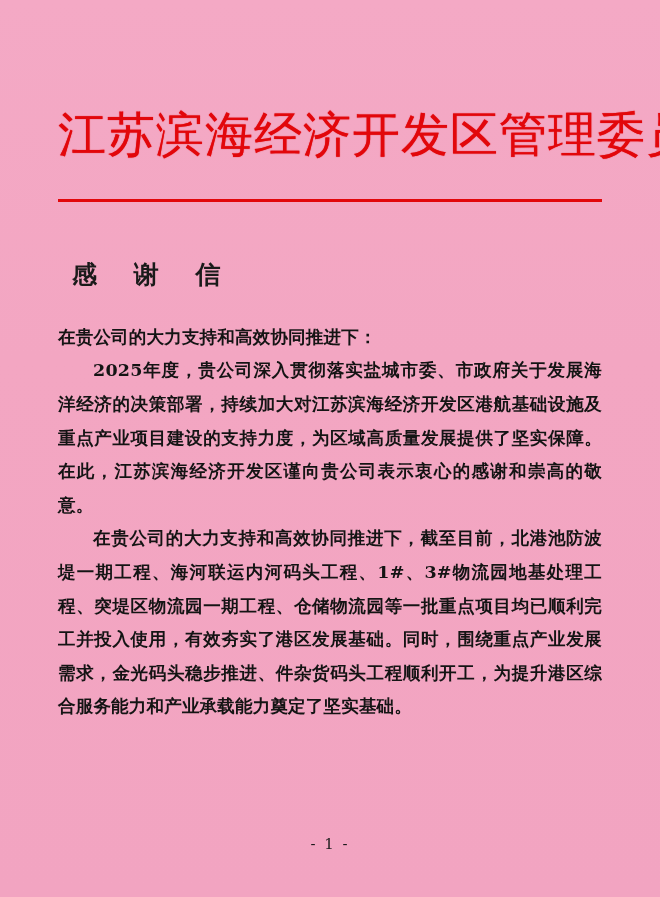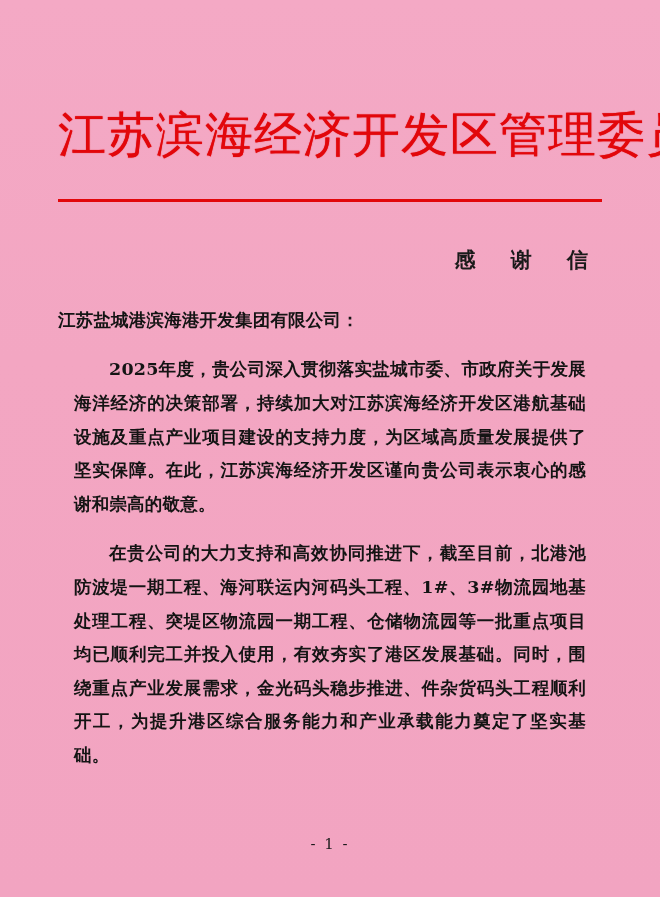"感 谢 信" .doc-title { font-size: 21px -> 25px; margin-top: 44px -> 56px; text-align: right -> left }
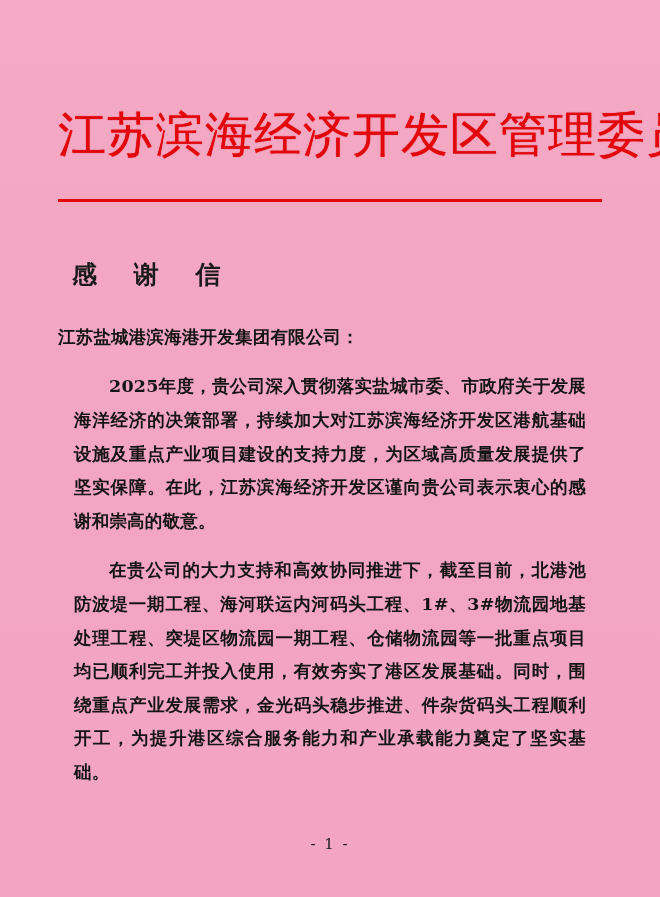"江苏盐城港滨海港开发集团有限公司：" p.salutation { text: 江苏盐城港滨海港开发集团有限公司 -> 在贵公司的大力支持和高效协同推进下 }
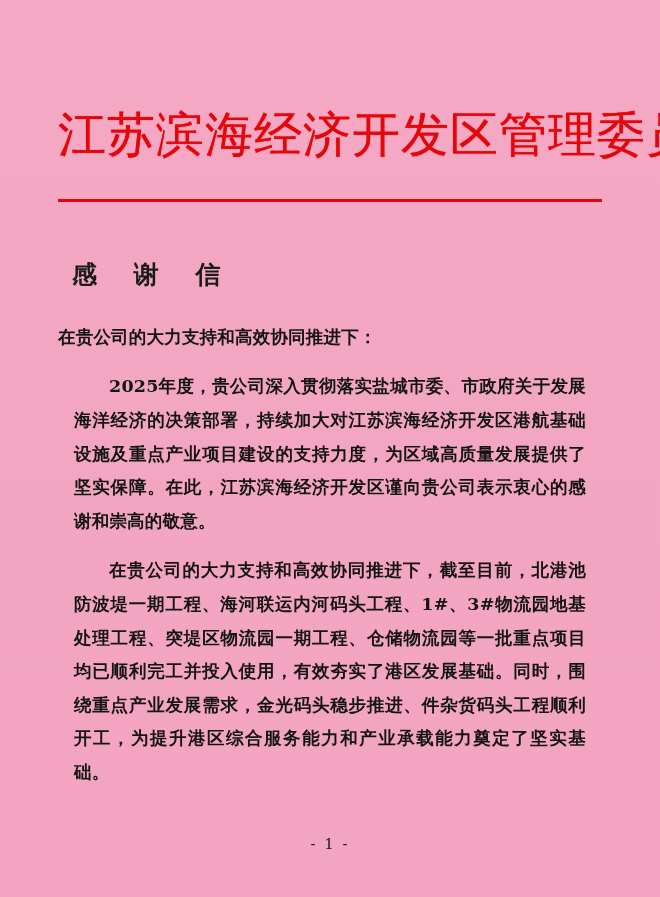"2025年度，贵公司深入贯彻落实盐城市委、市政府关于发展海洋经济的决策部署，持续" .para { margin: 16px -> 0 }
